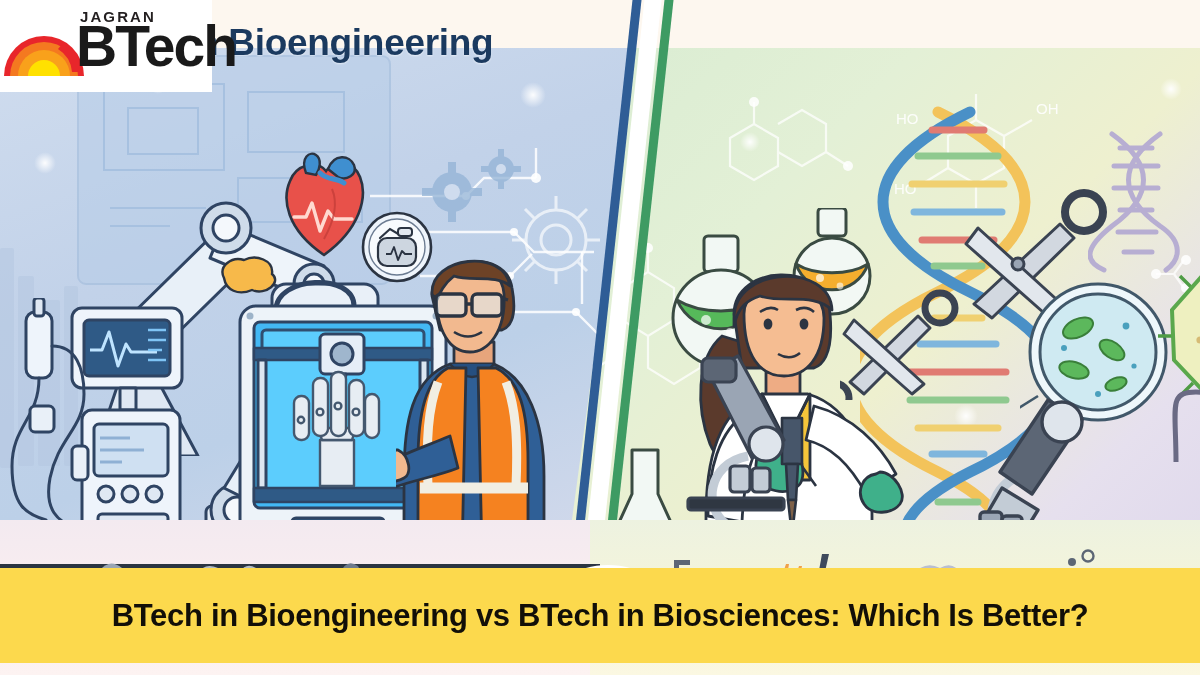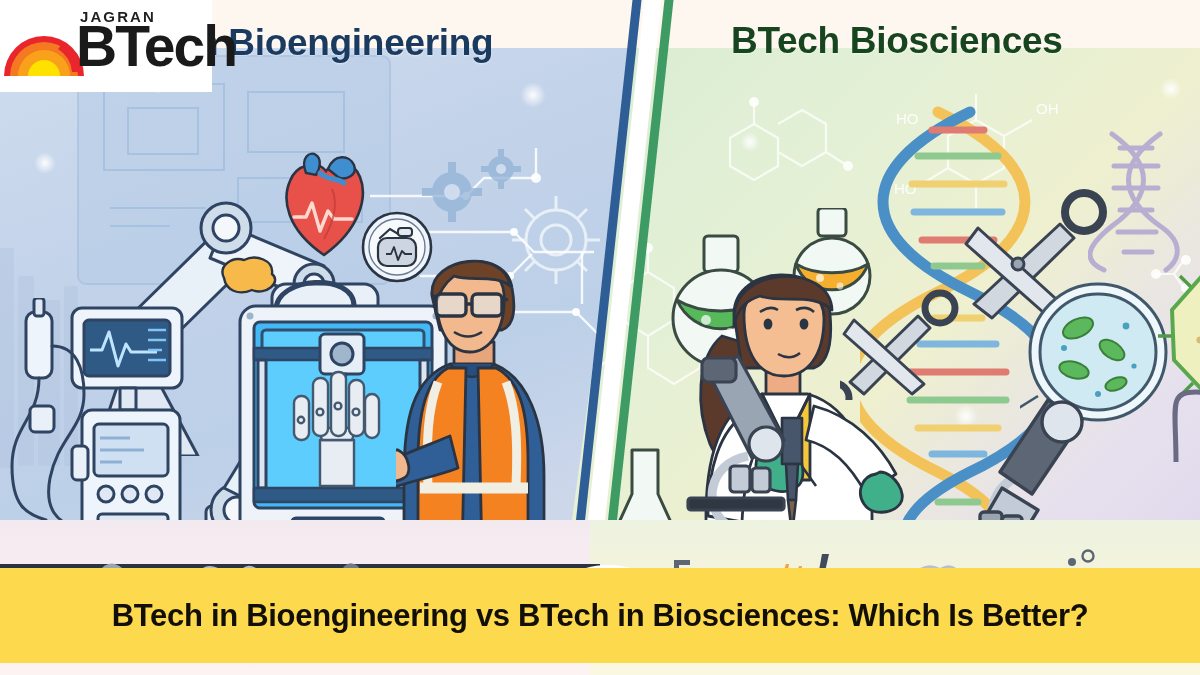"BTech Biosciences" div { html: <div>BTech Biosciences</div> -> none }
